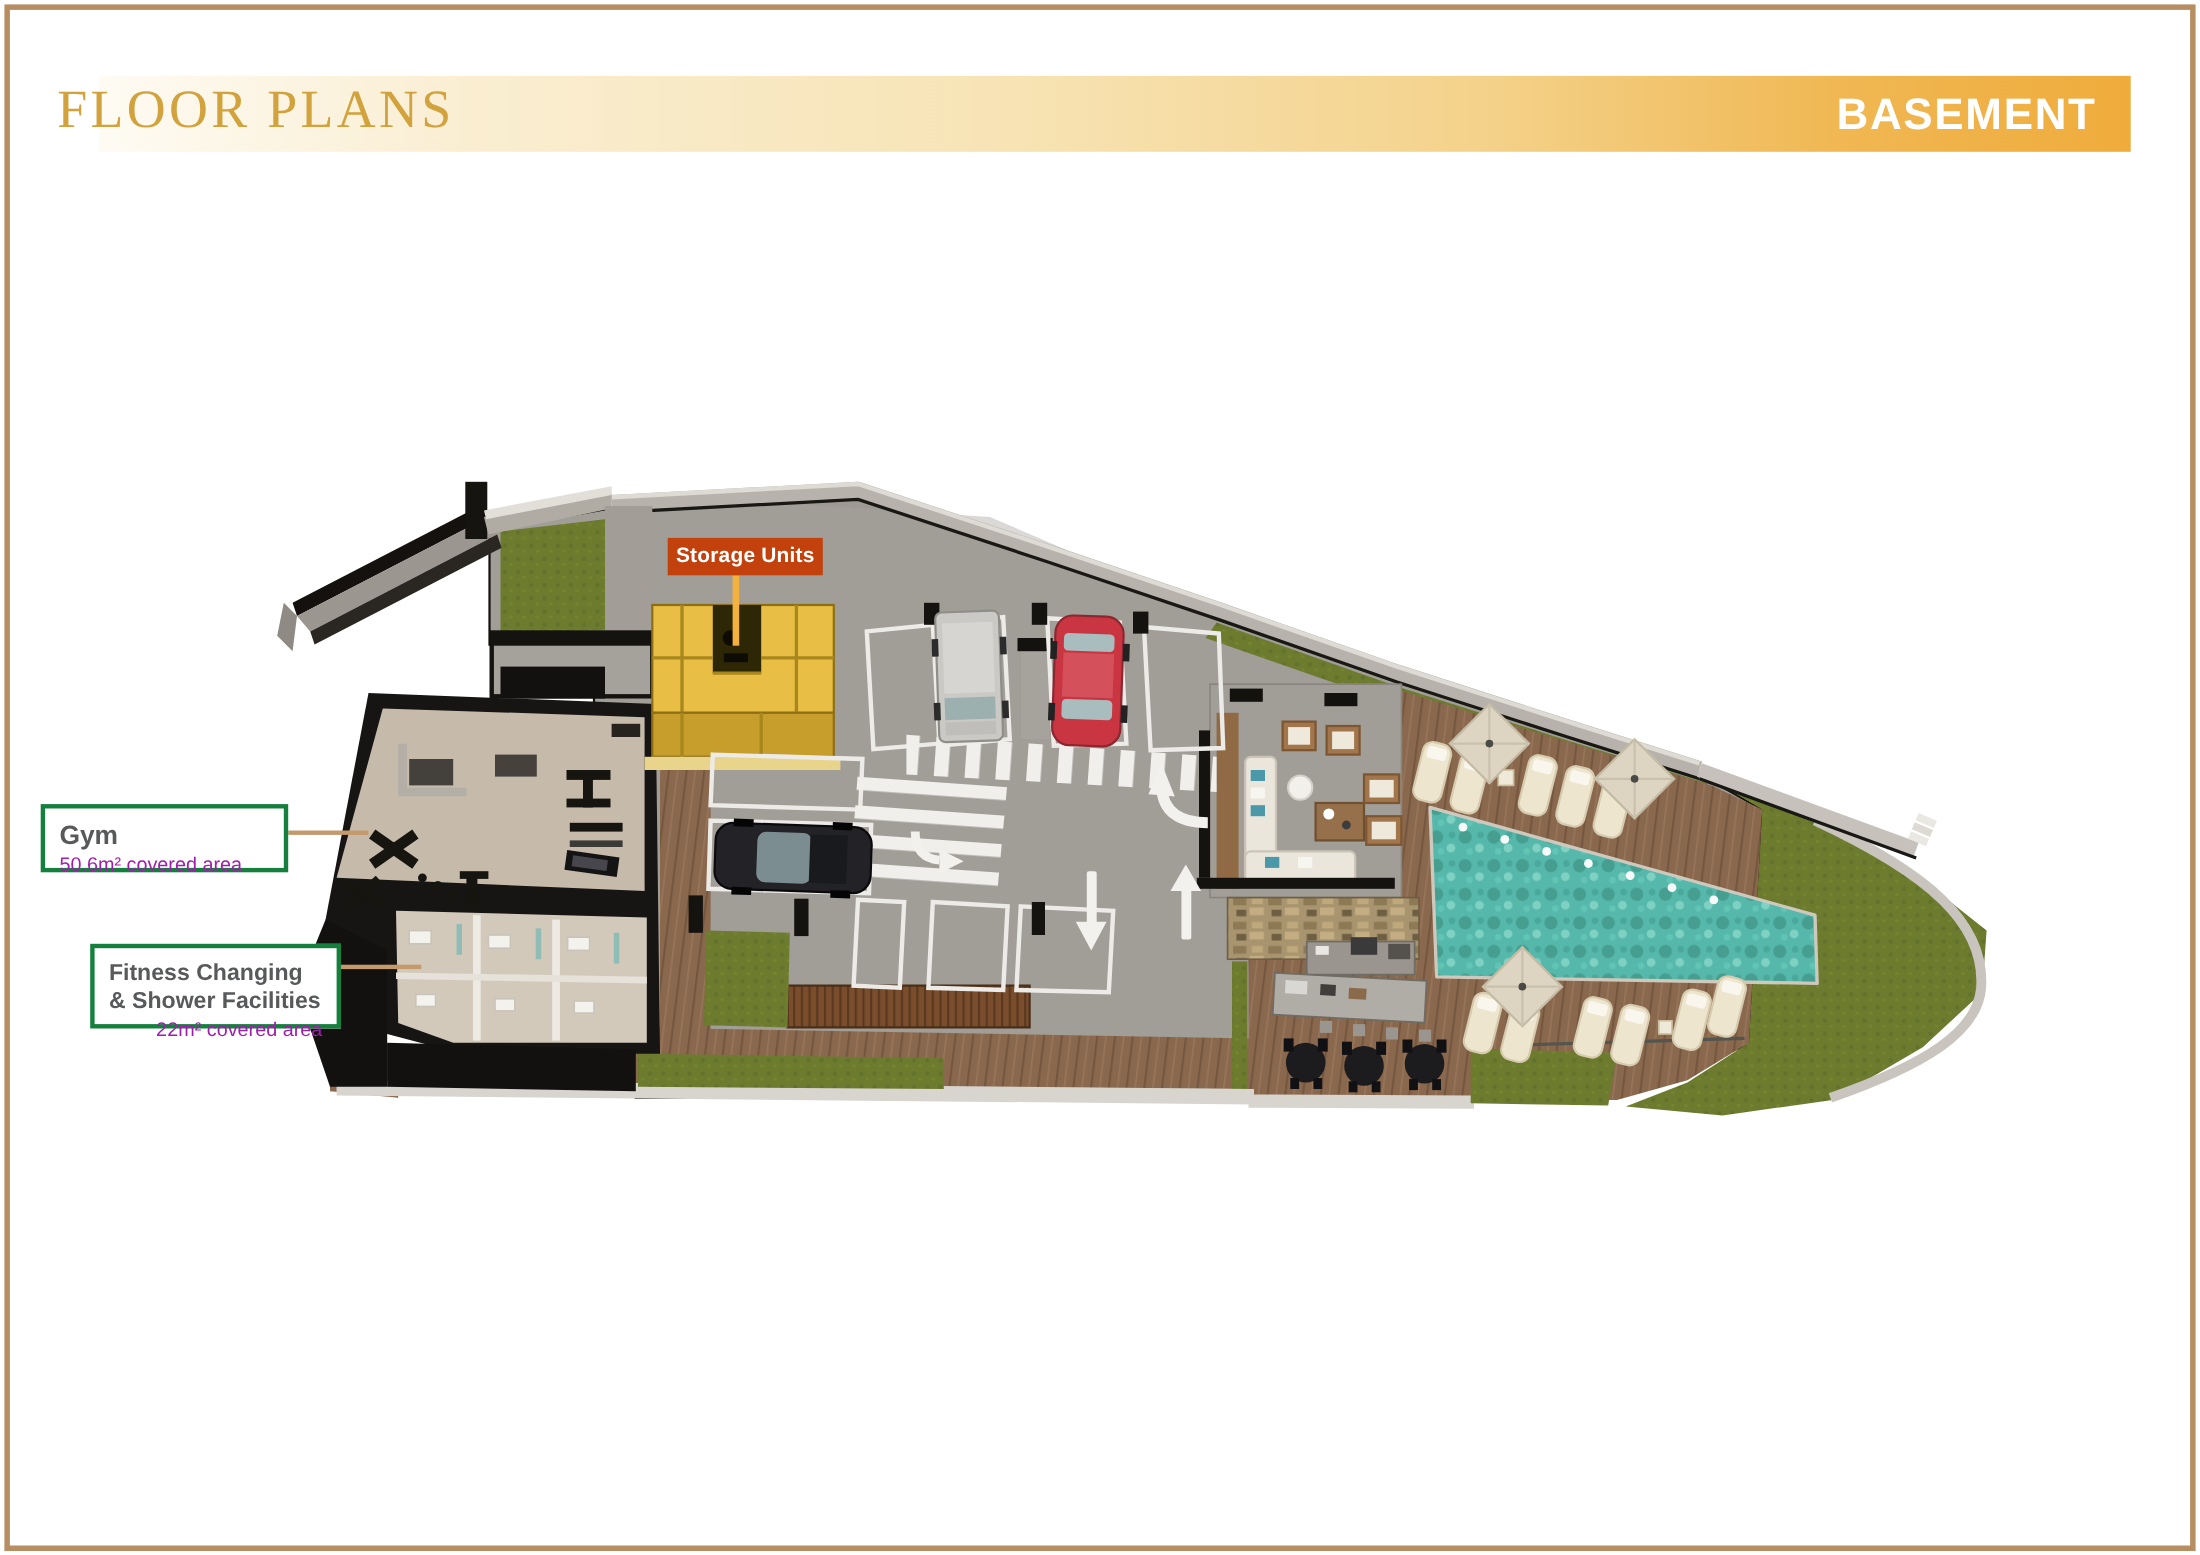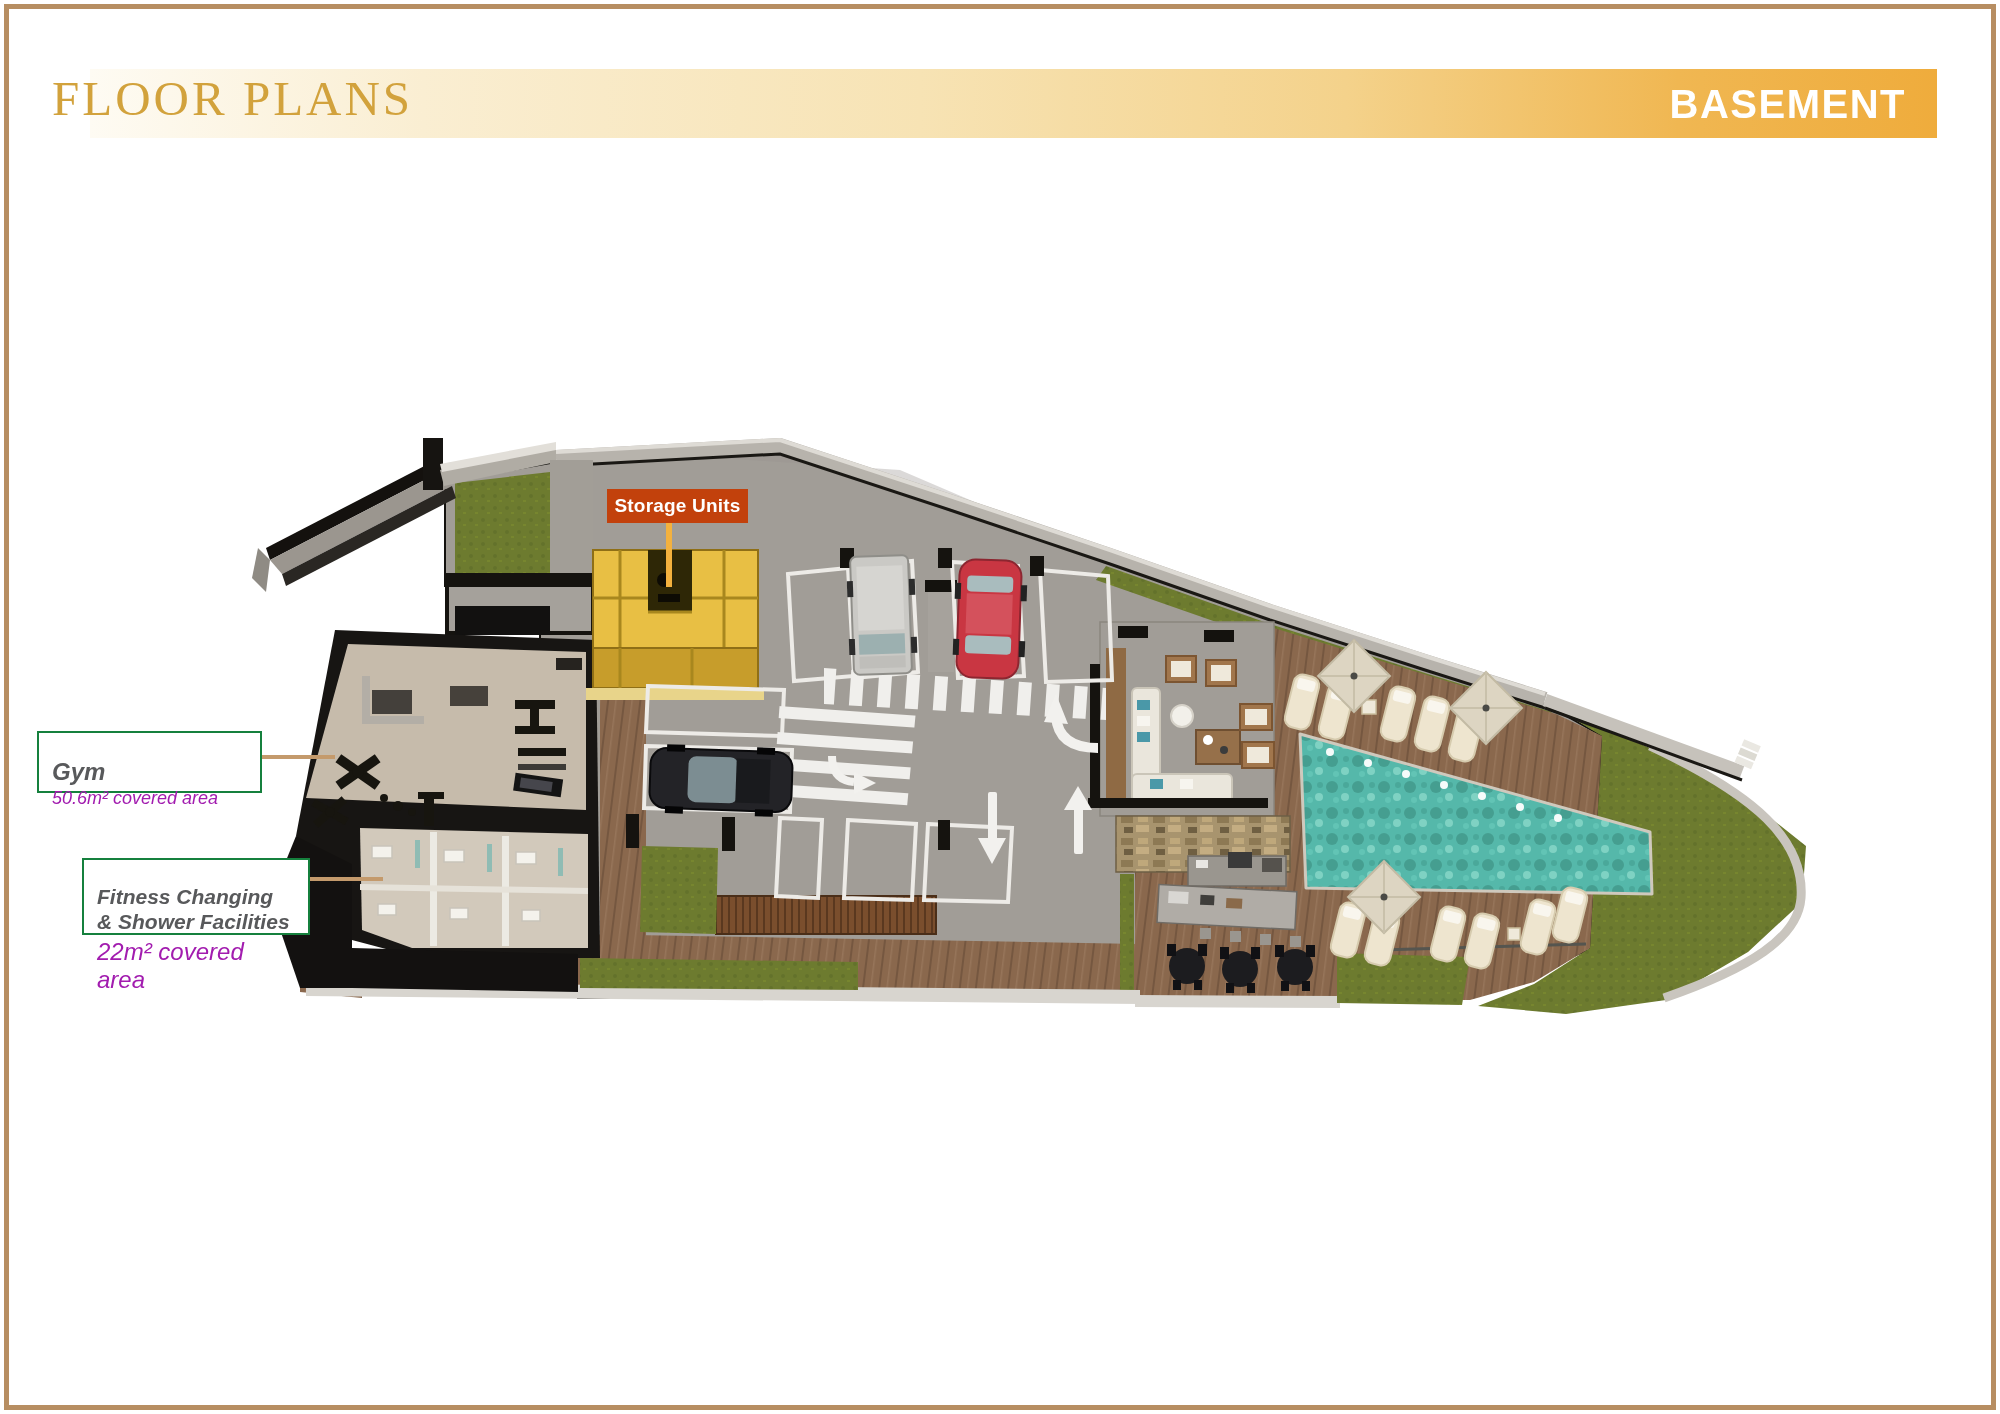"Gym" .callout { border: 2px solid #15803d -> 4px solid #15803d; font-style: italic -> none; padding: 25px 13px -> 11px 13px }
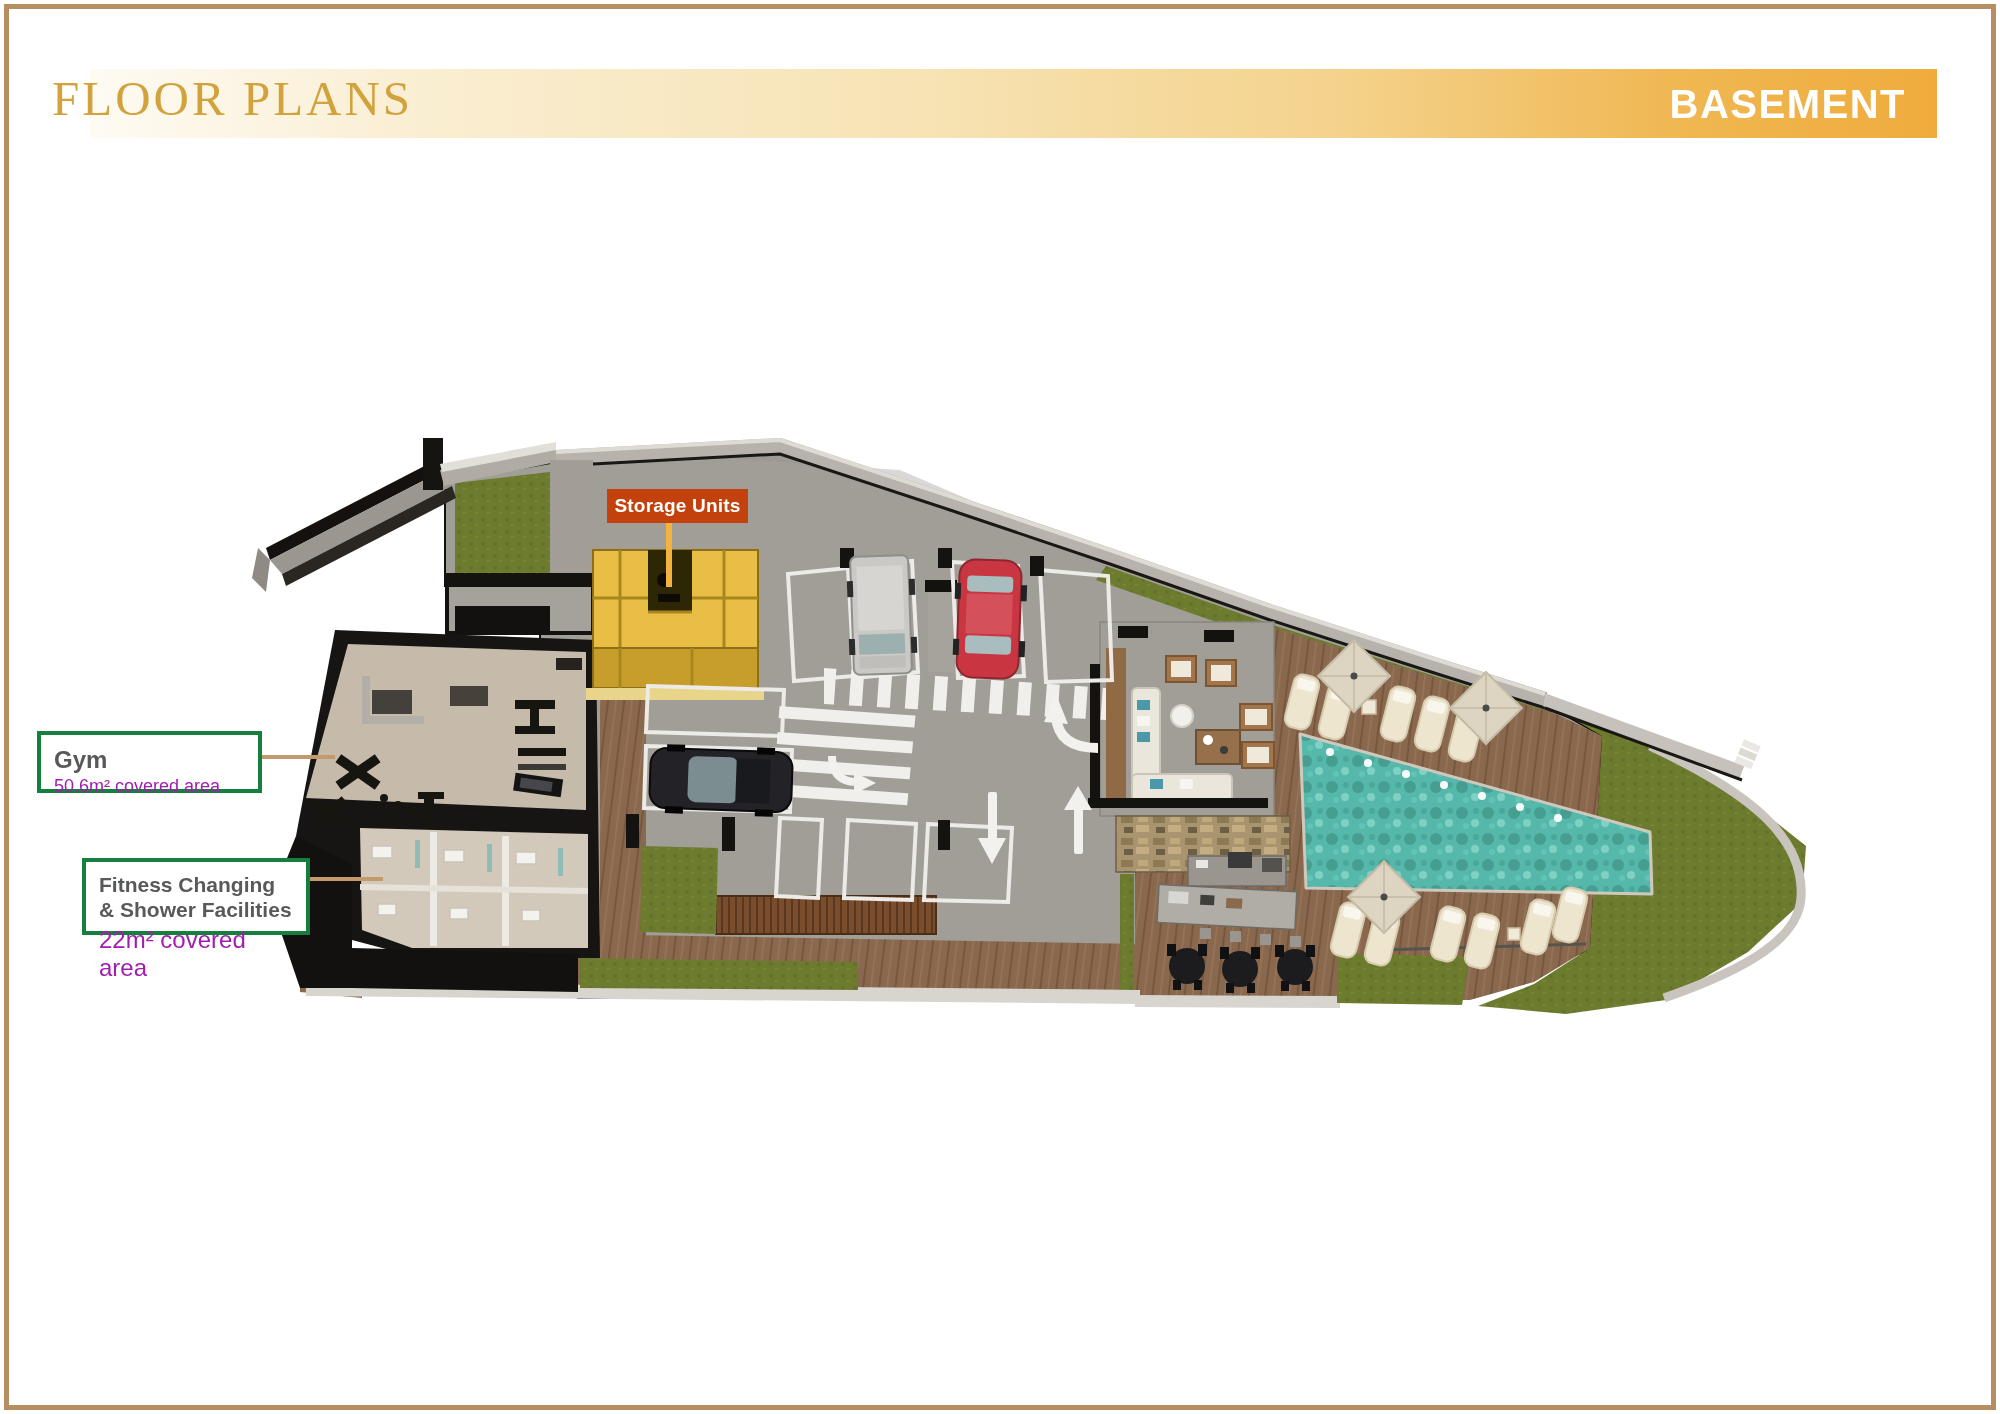"22m² covered area" .fitness-callout .c-sub { font-size: 24px -> 18px; text-align: none -> right }
